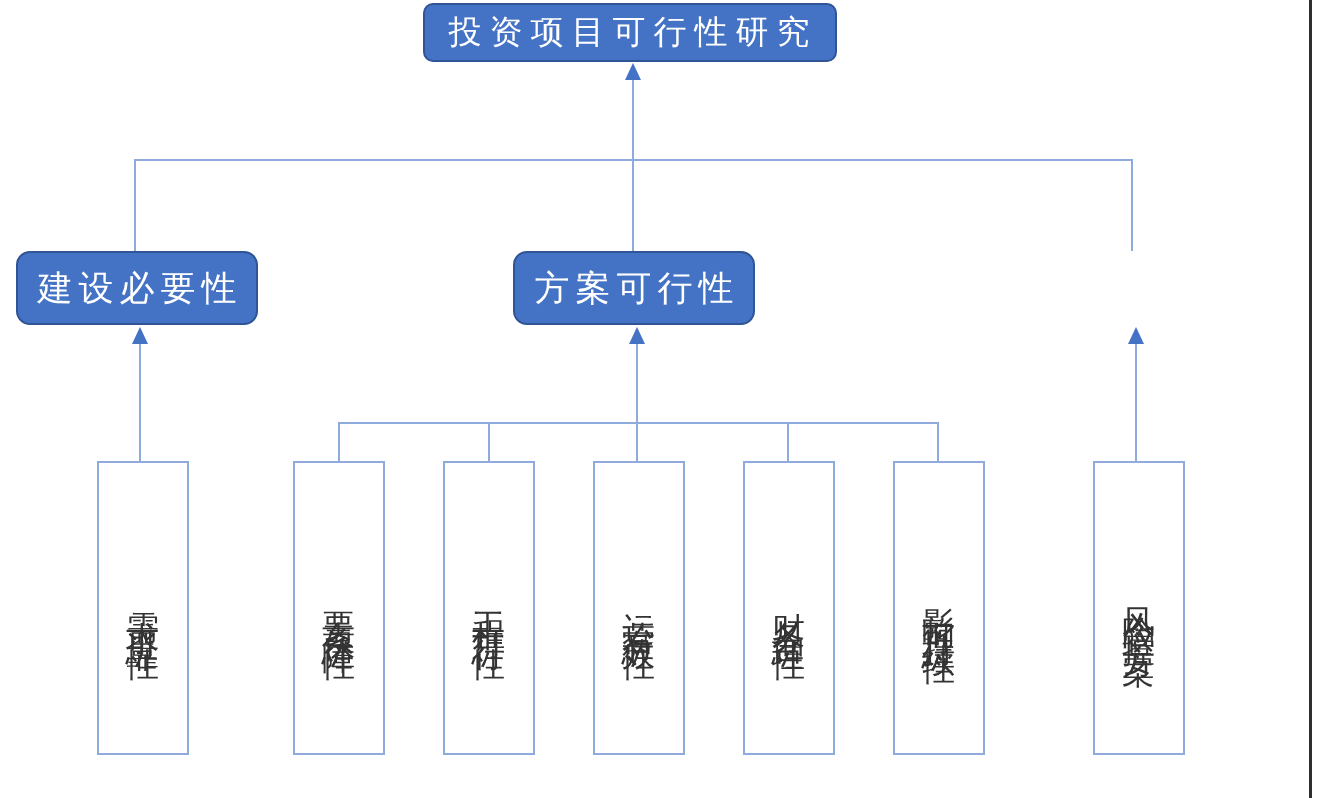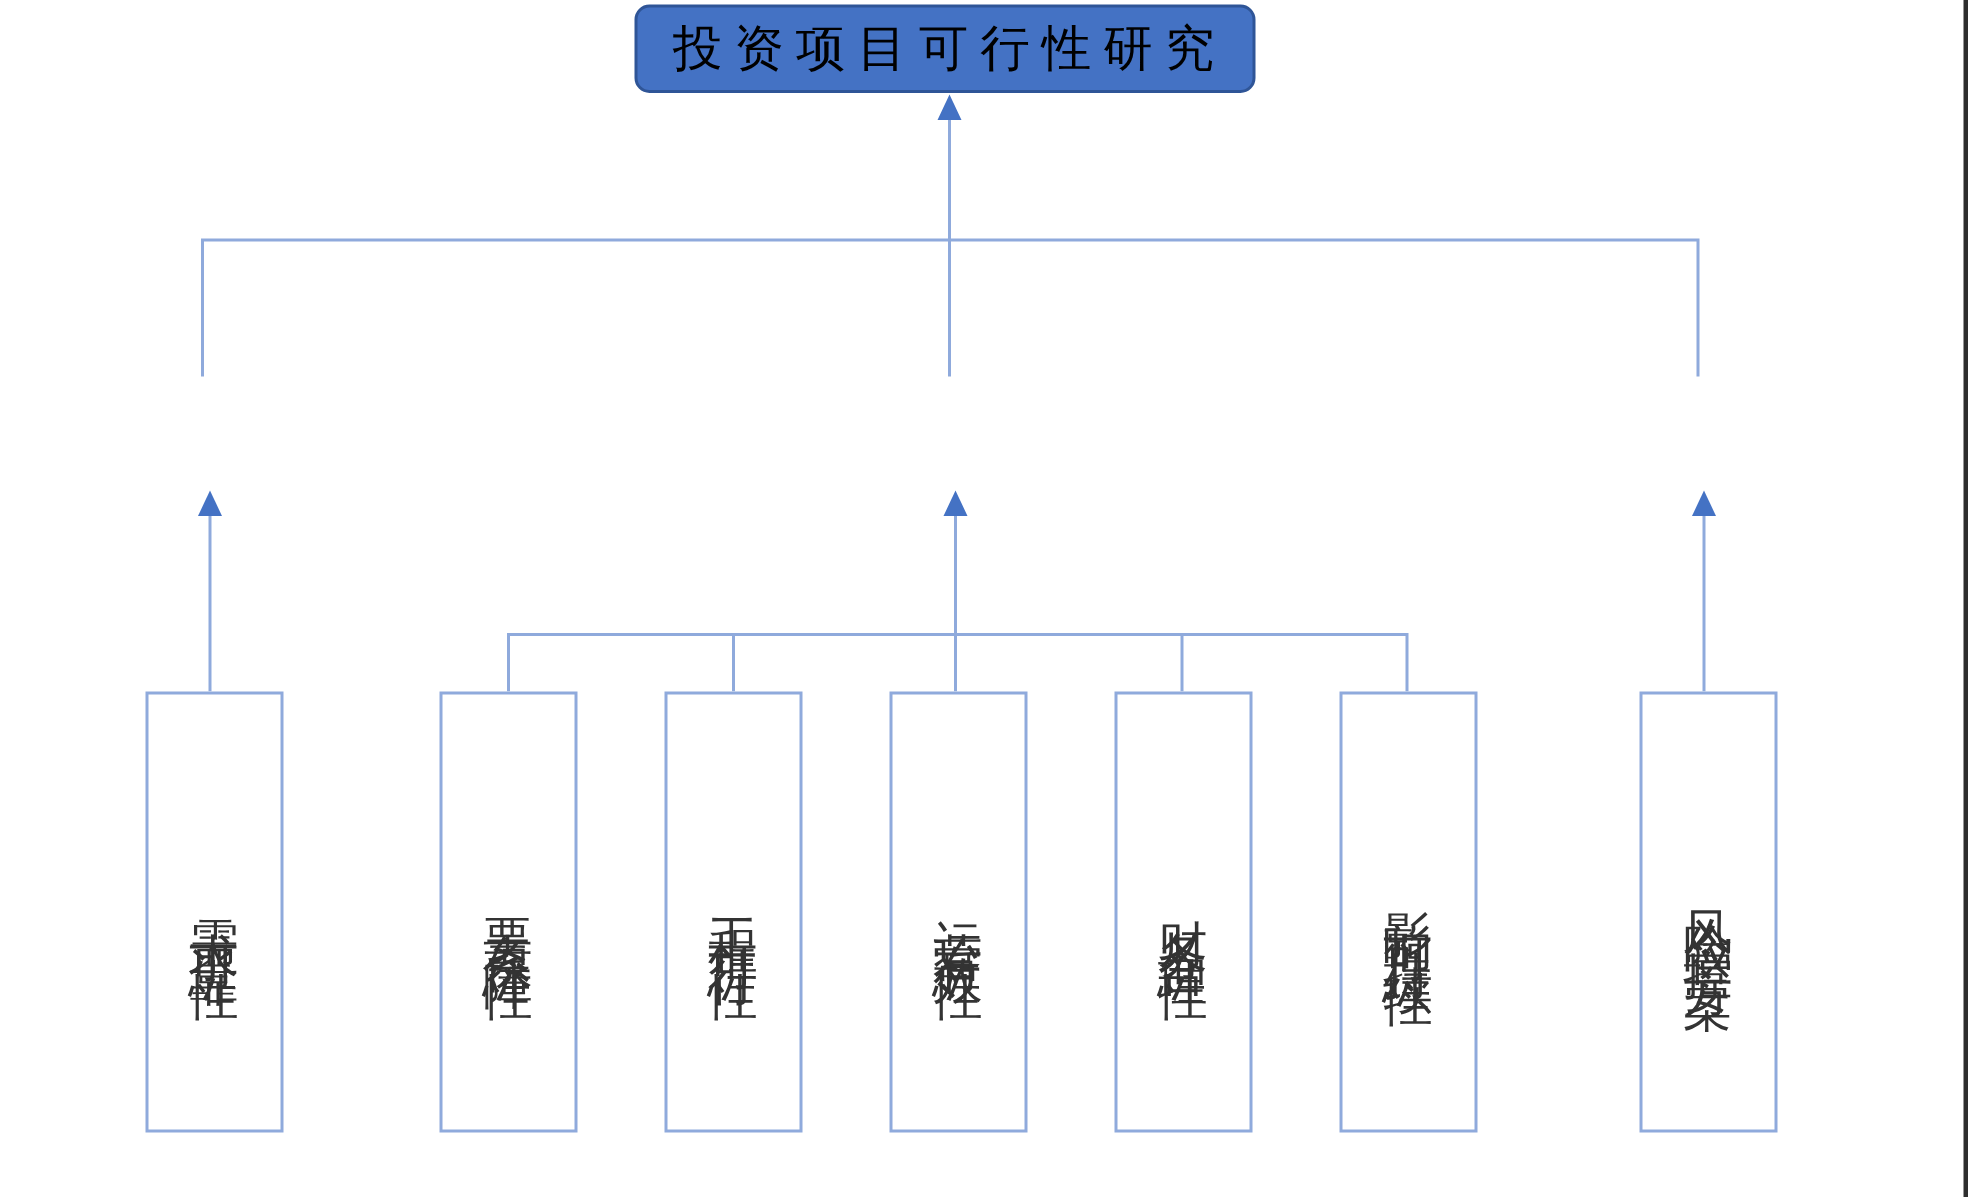"投资项目可行性研究" .node { color: #000000 -> #ffffff }
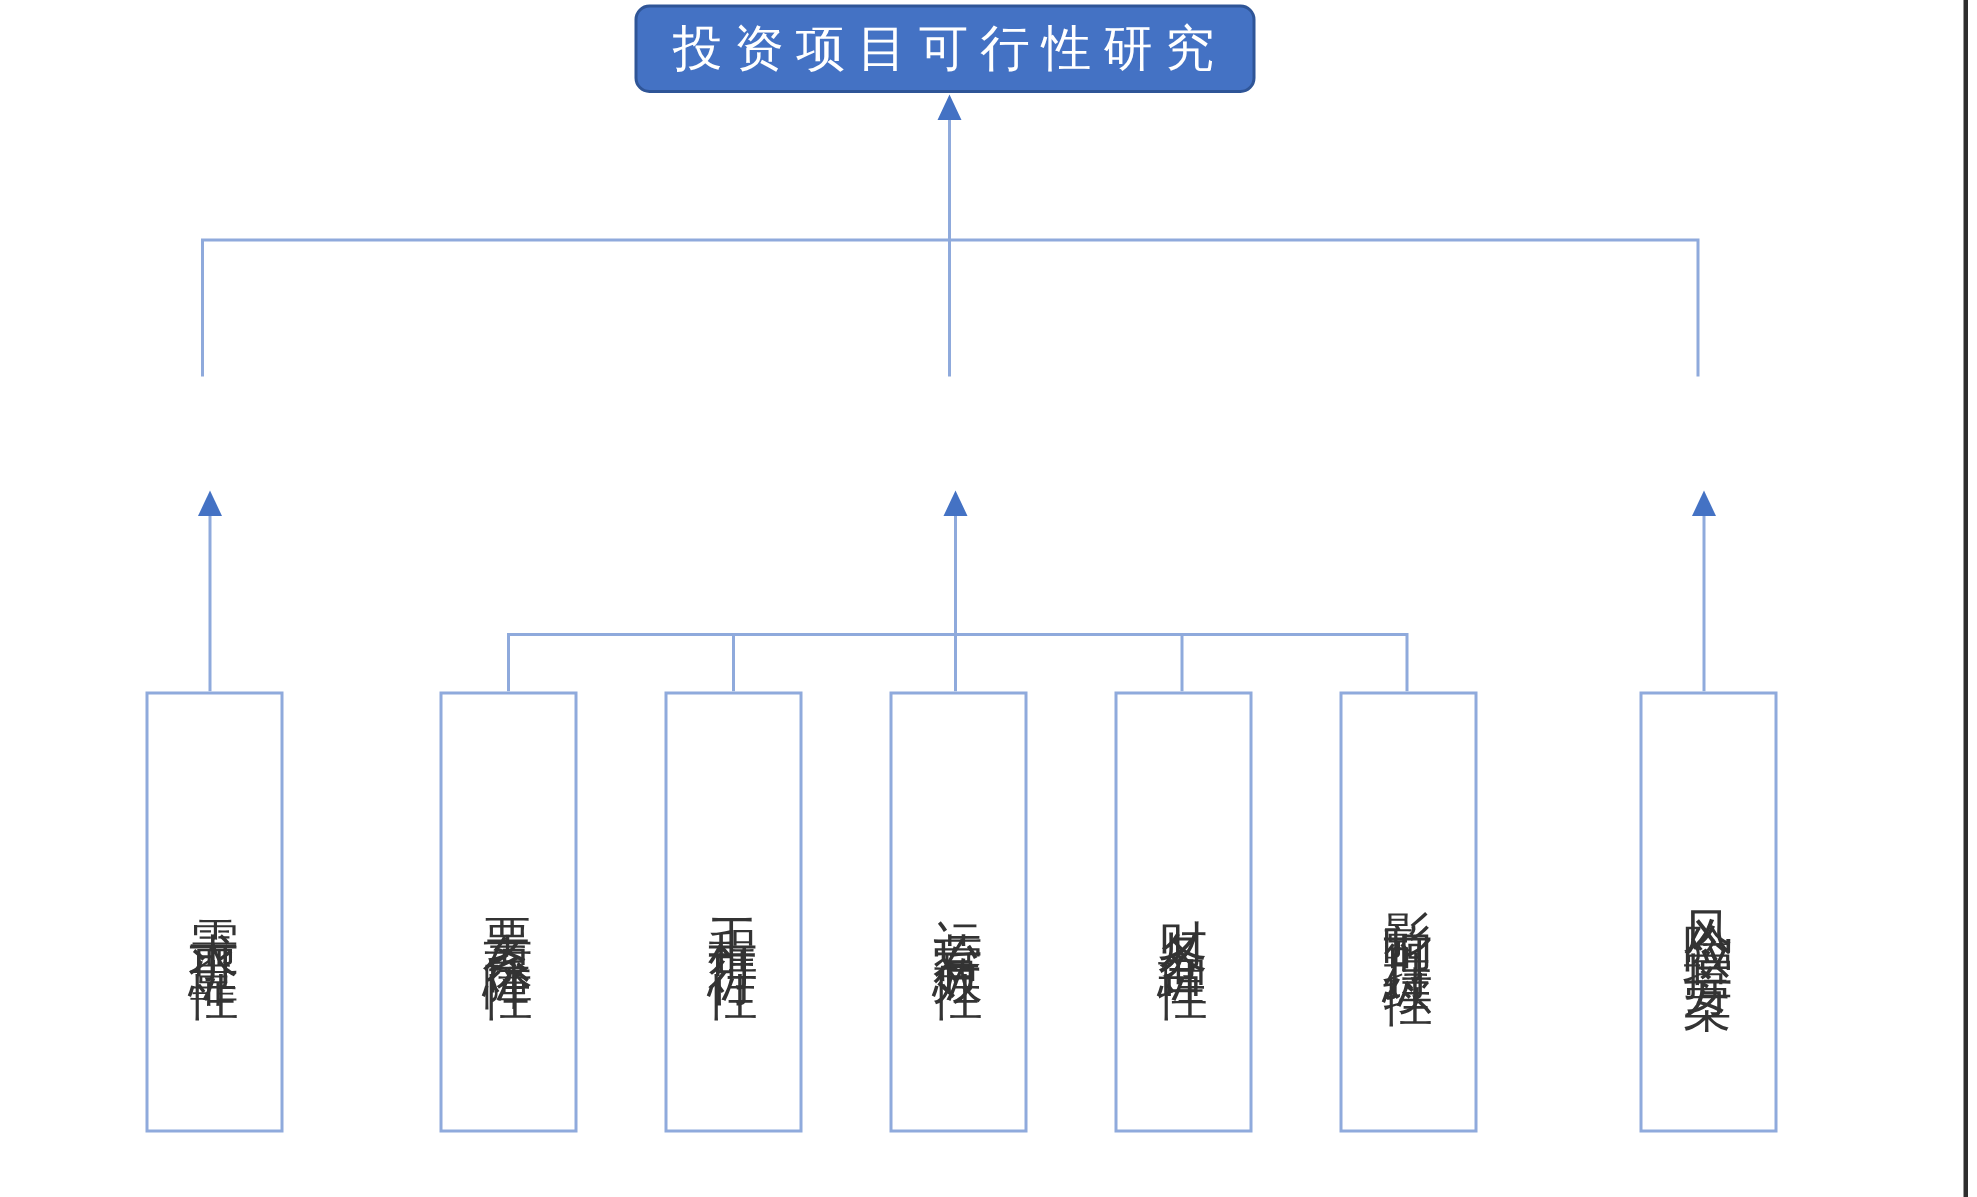"建设必要性" div.node { html: none -> <div> <span>建设必要性</span> </div> }
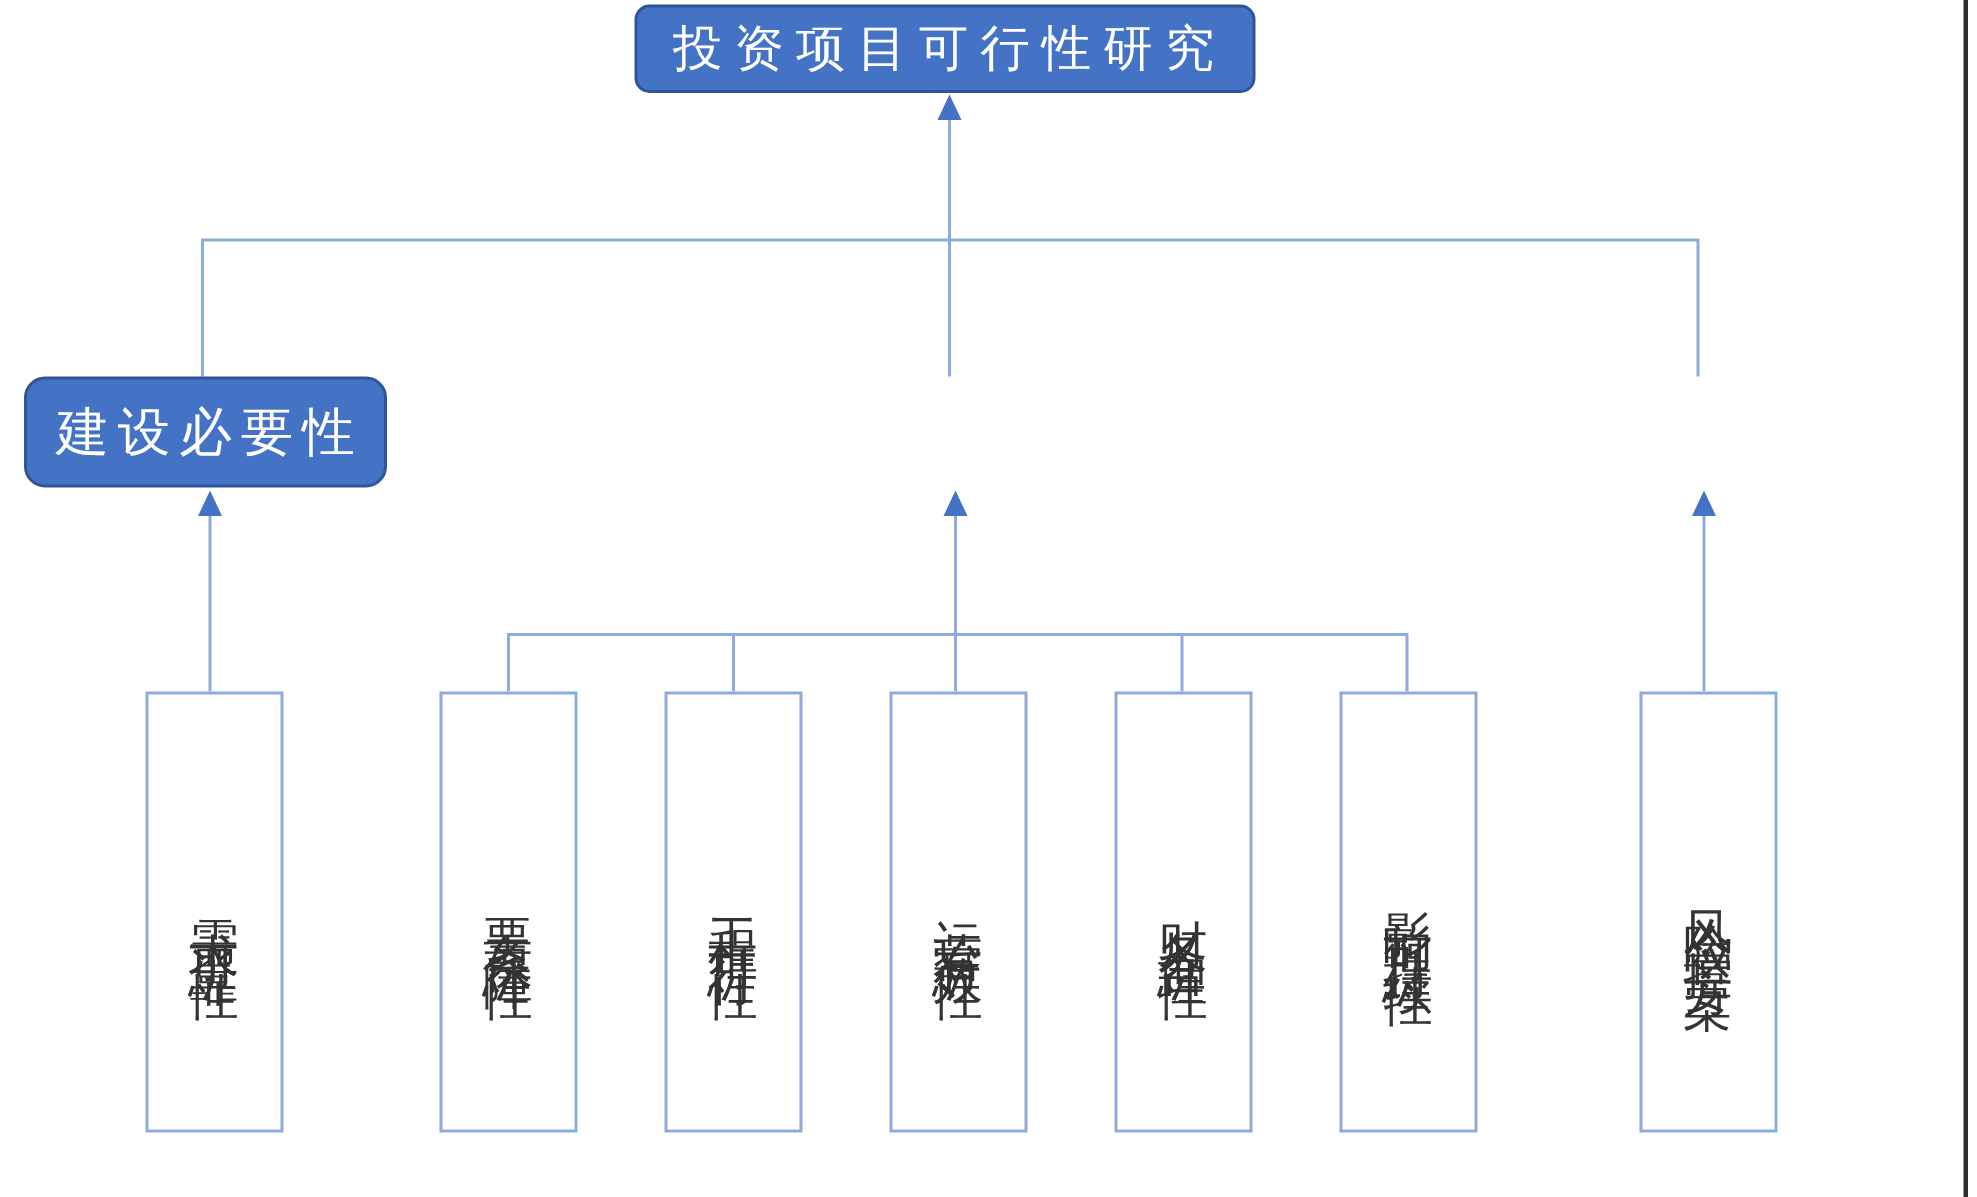"方案可行性" div.node { html: none -> <div> <span>方案可行性</span> </div> }
